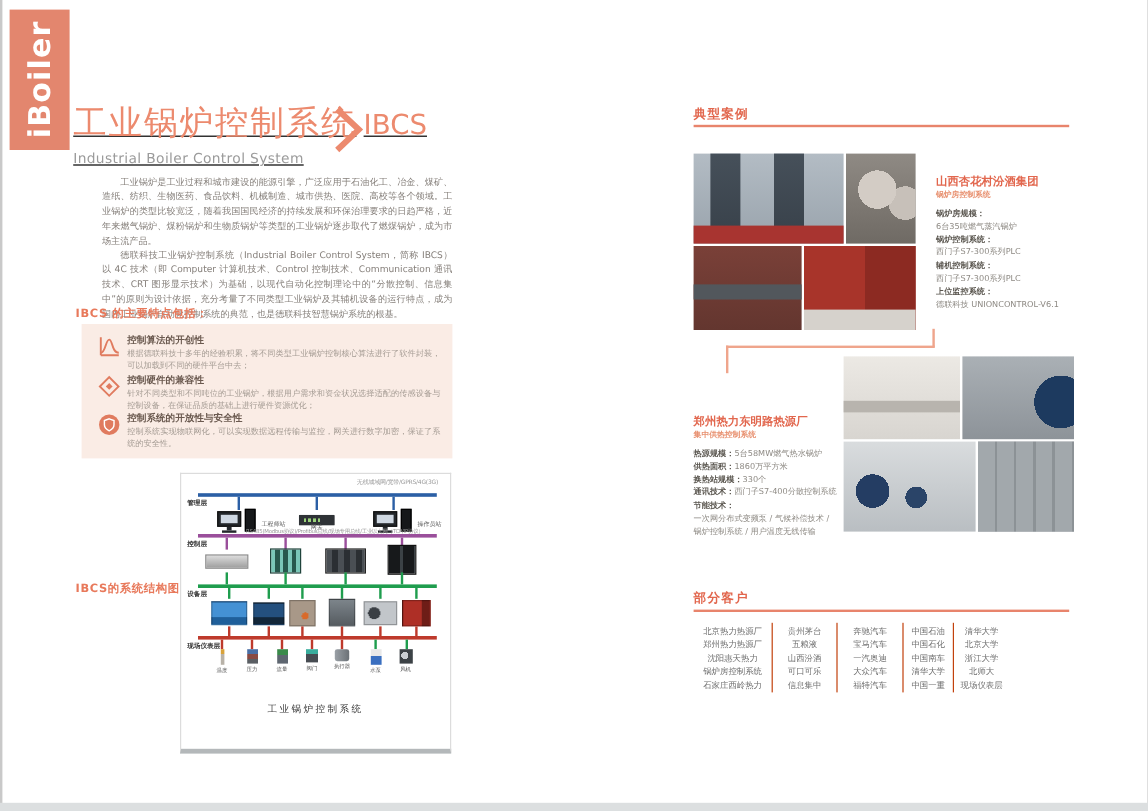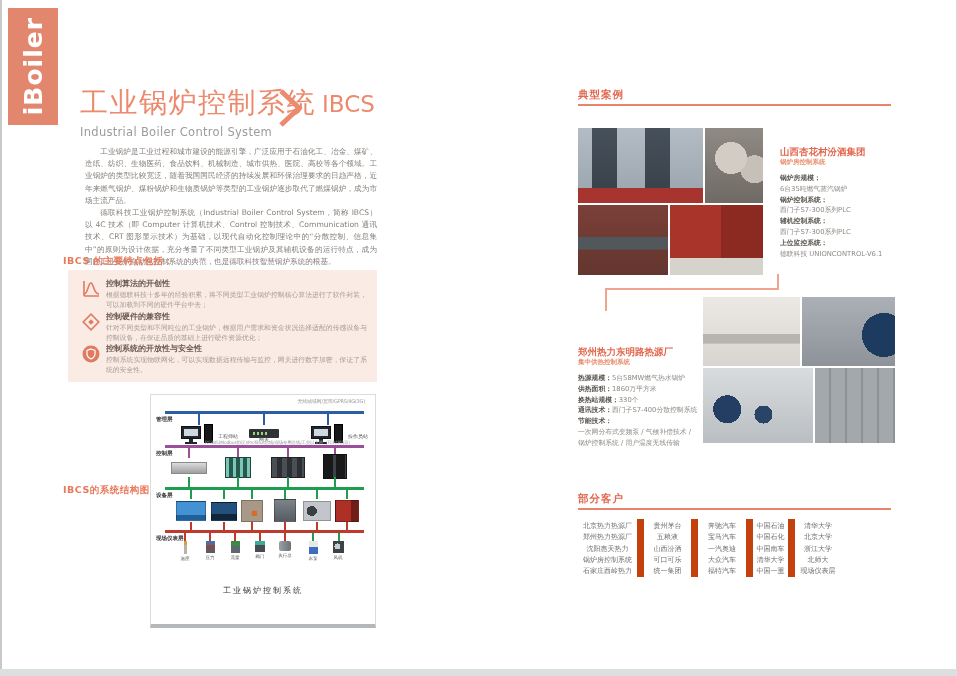"工业锅炉控制系统 IBCS" .title-block { left: 80px -> 61px; text-decoration: none -> underline }
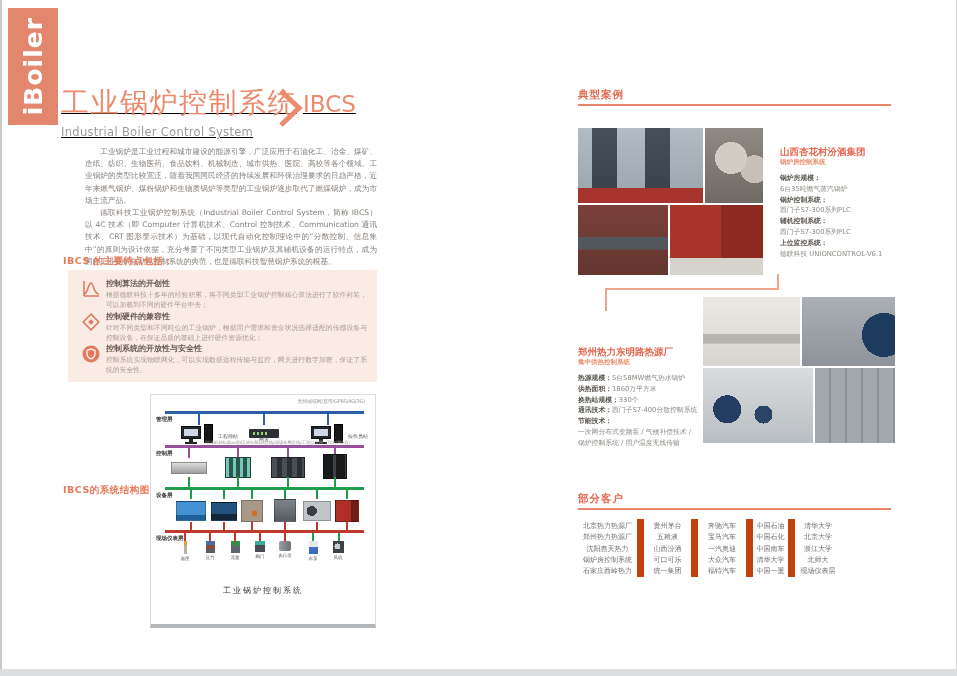"北京热力热源厂" .cust-col { border-right: 7px solid #c2410c -> 1px solid #c2410c }
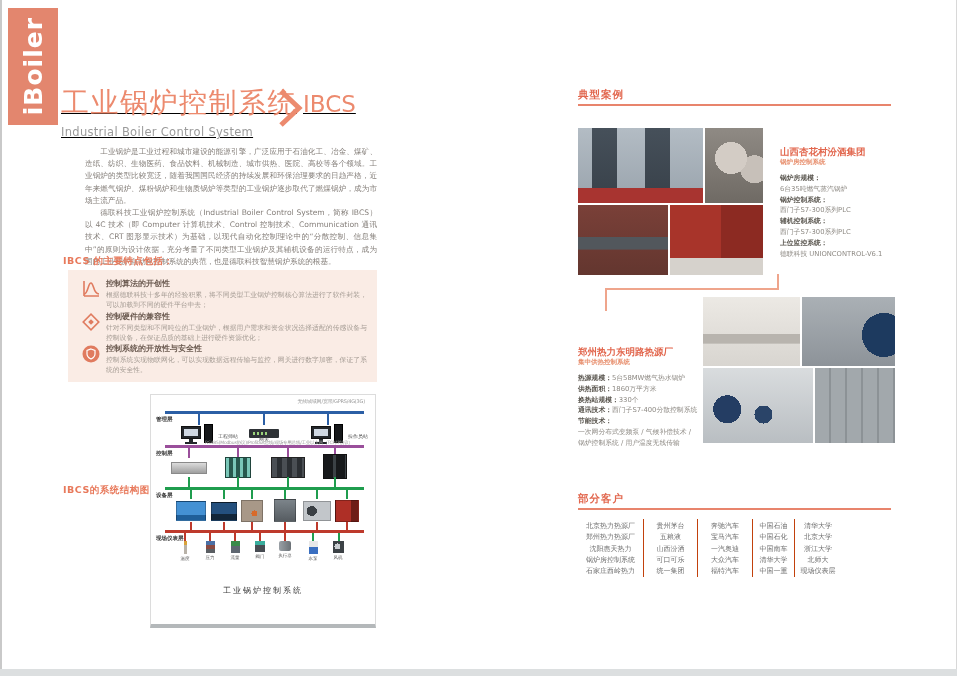"统一集团" div { text: 统一集团 -> 信息集中 }
